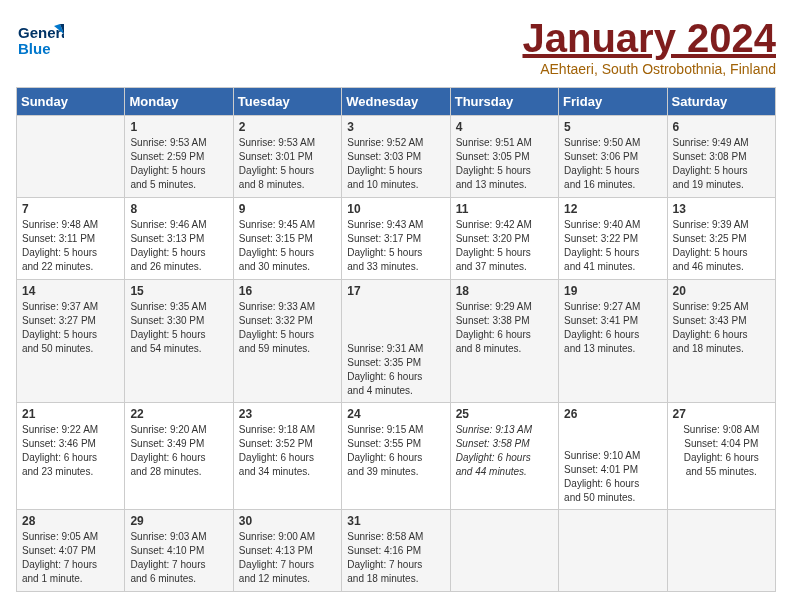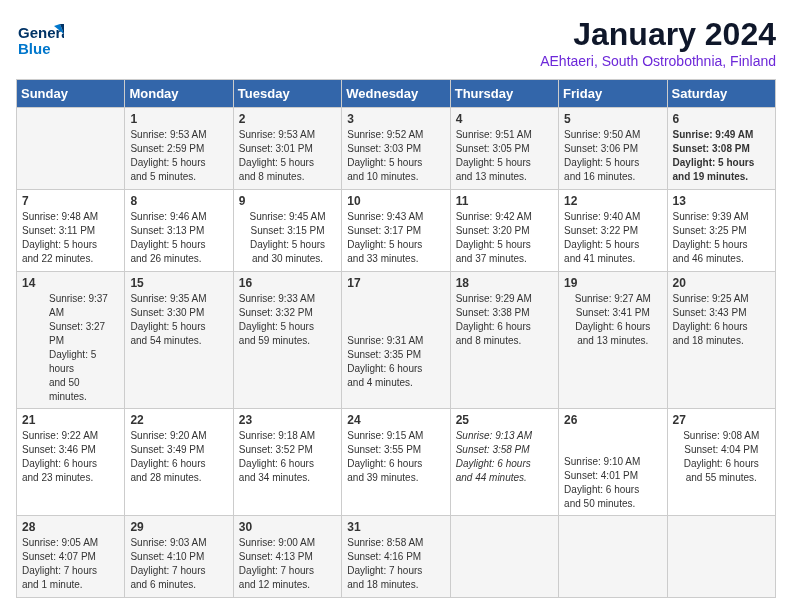"January 2024" .calendar-title { color: #0f172a -> #7f1d1d; font-size: 32px -> 40px; text-decoration: none -> underline }
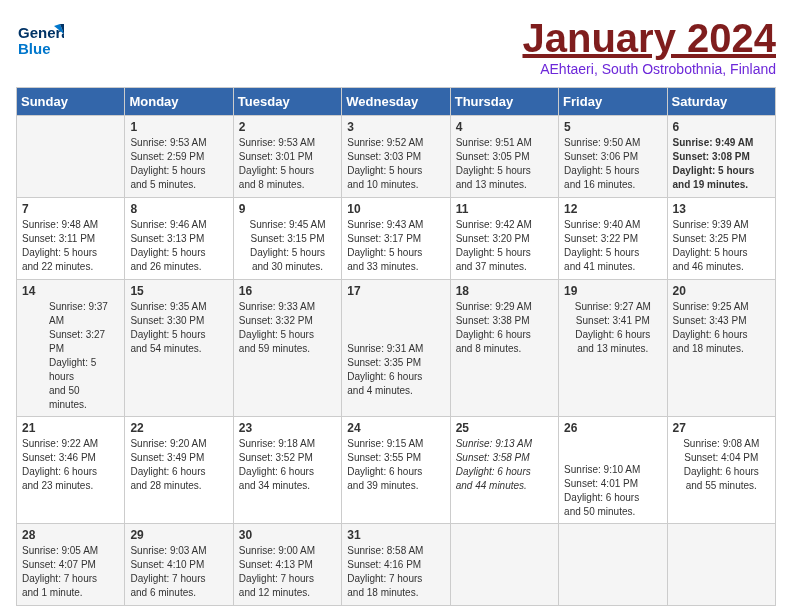"AEhtaeri, South Ostrobothnia, Finland" .calendar-subtitle { color: #6d28d9 -> #a16207 }
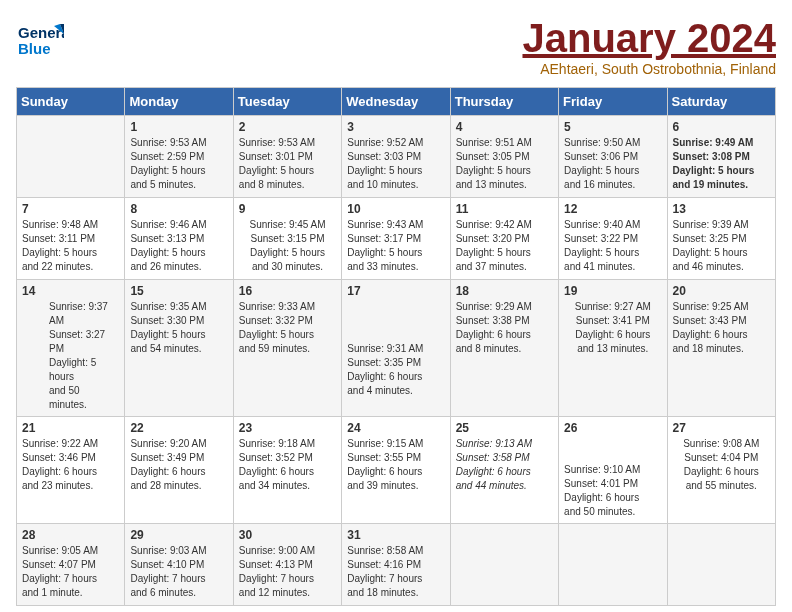"Sunrise: 9:49 AM" div.day-info { font-weight: bold -> none }
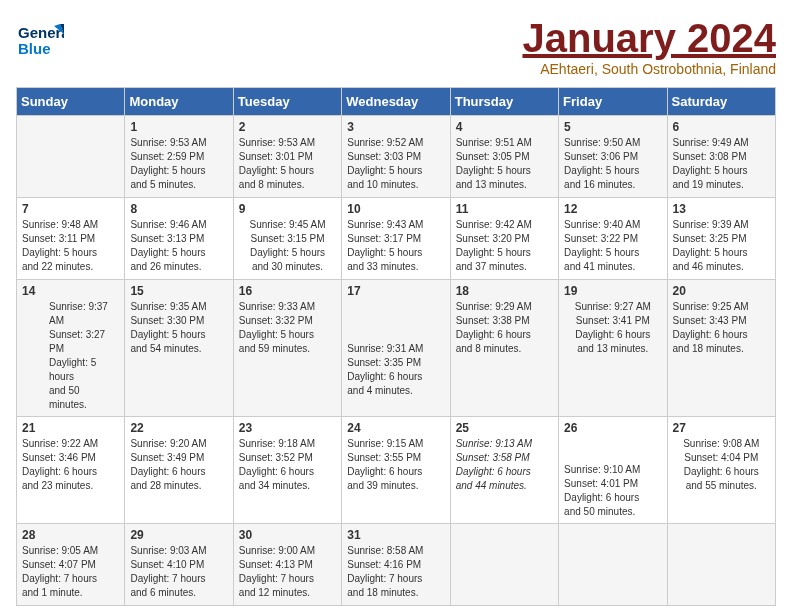"Sunrise: 9:45 AM" div.day-info { text-align: center -> none }
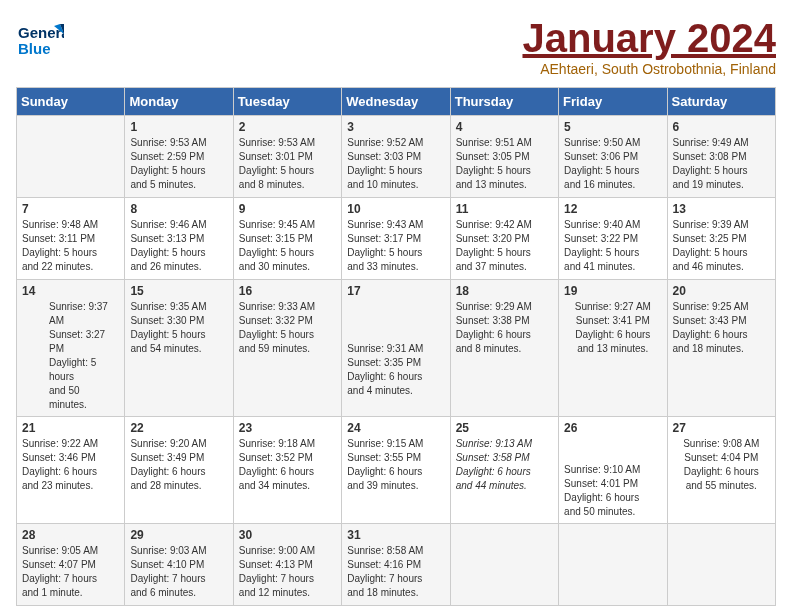"Sunrise: 9:37 AM" div.day-info { margin-left: 27px -> none }
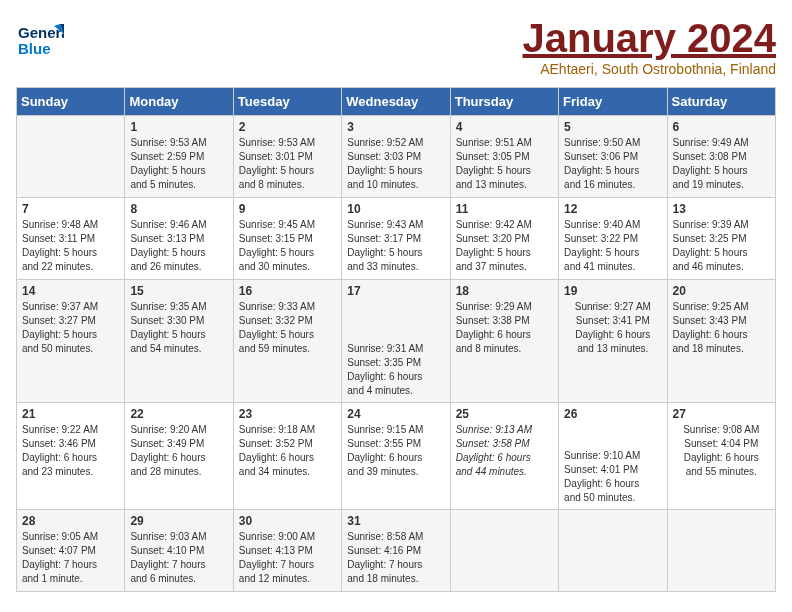"Sunrise: 9:27 AM" div.day-info { text-align: center -> none }
